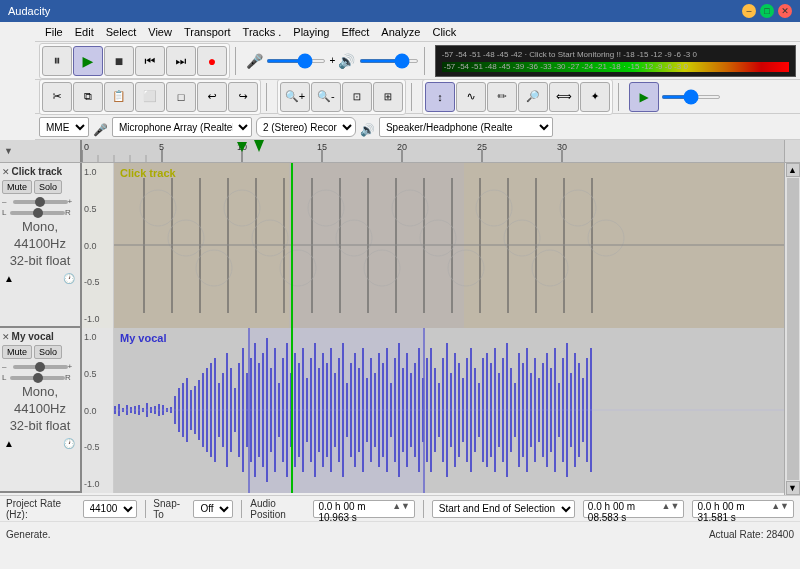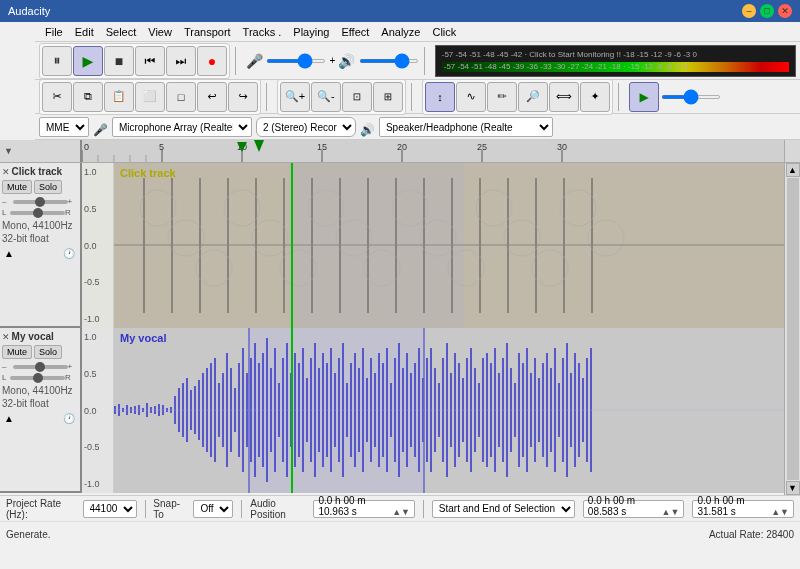"Mono, 44100Hz" .track-info { font-size: 10px -> 13px; text-align: none -> center }
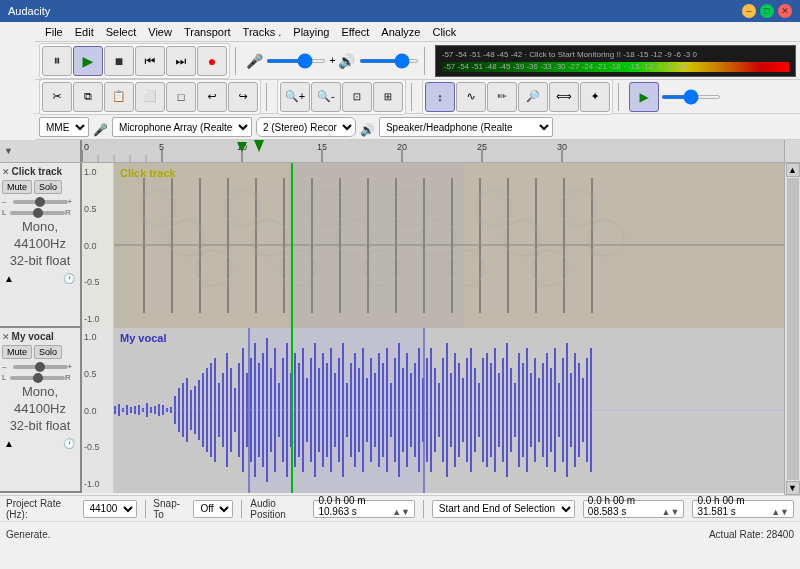"0.0 h 00 m 10.963" .ctrl-value { align-items: flex-end -> flex-start }
